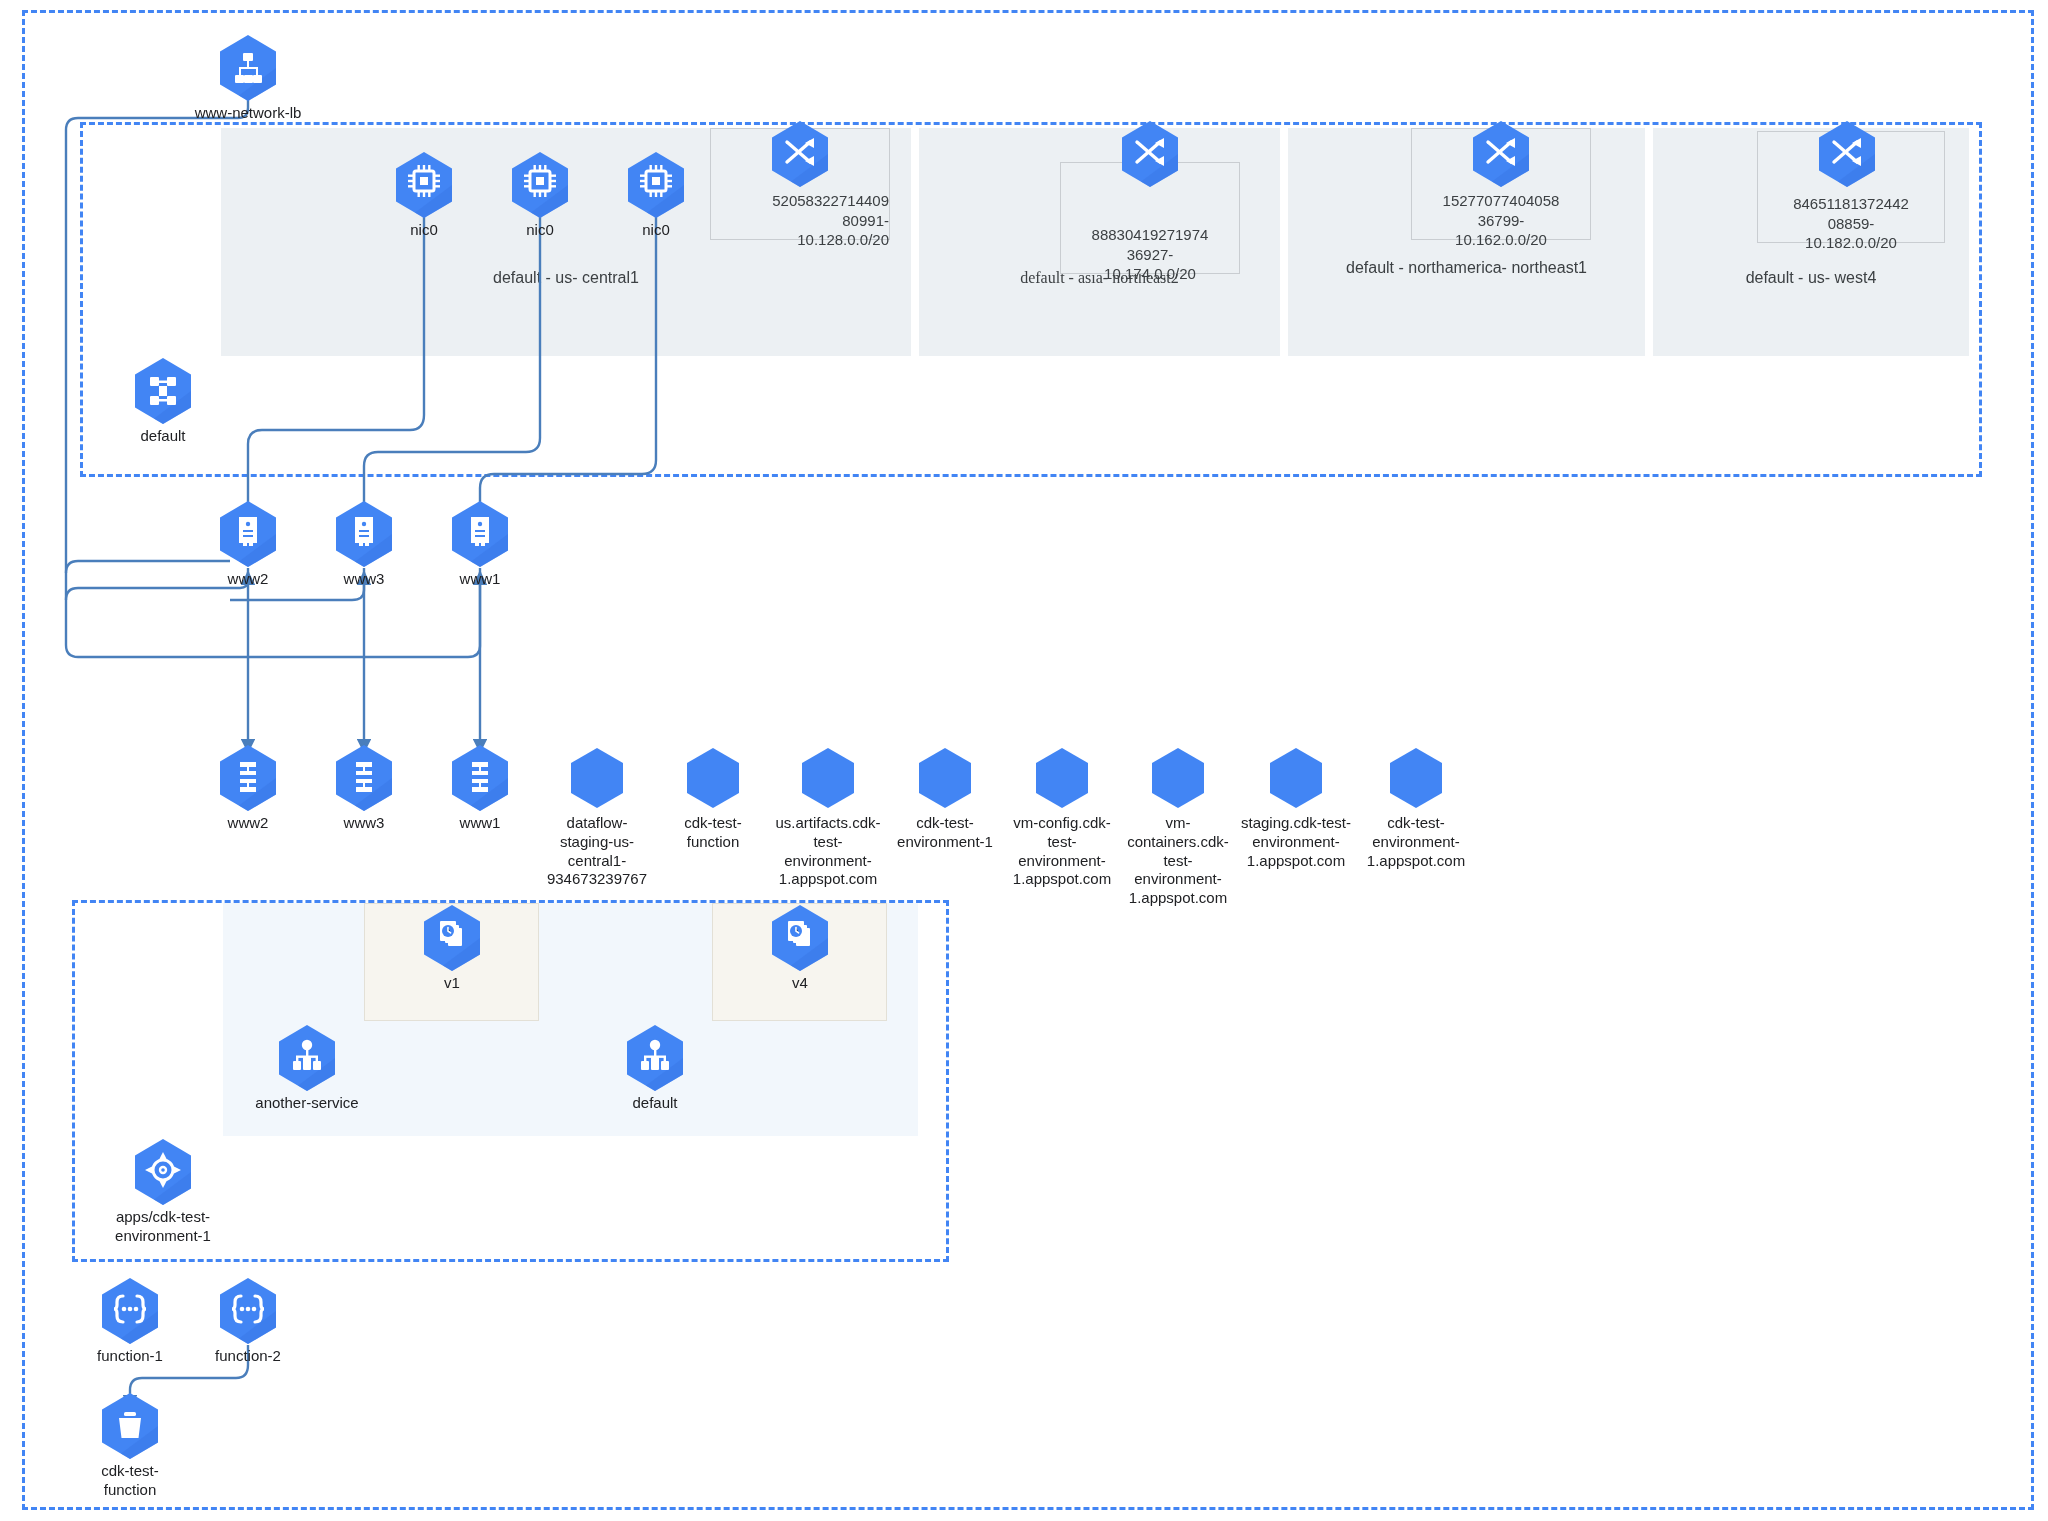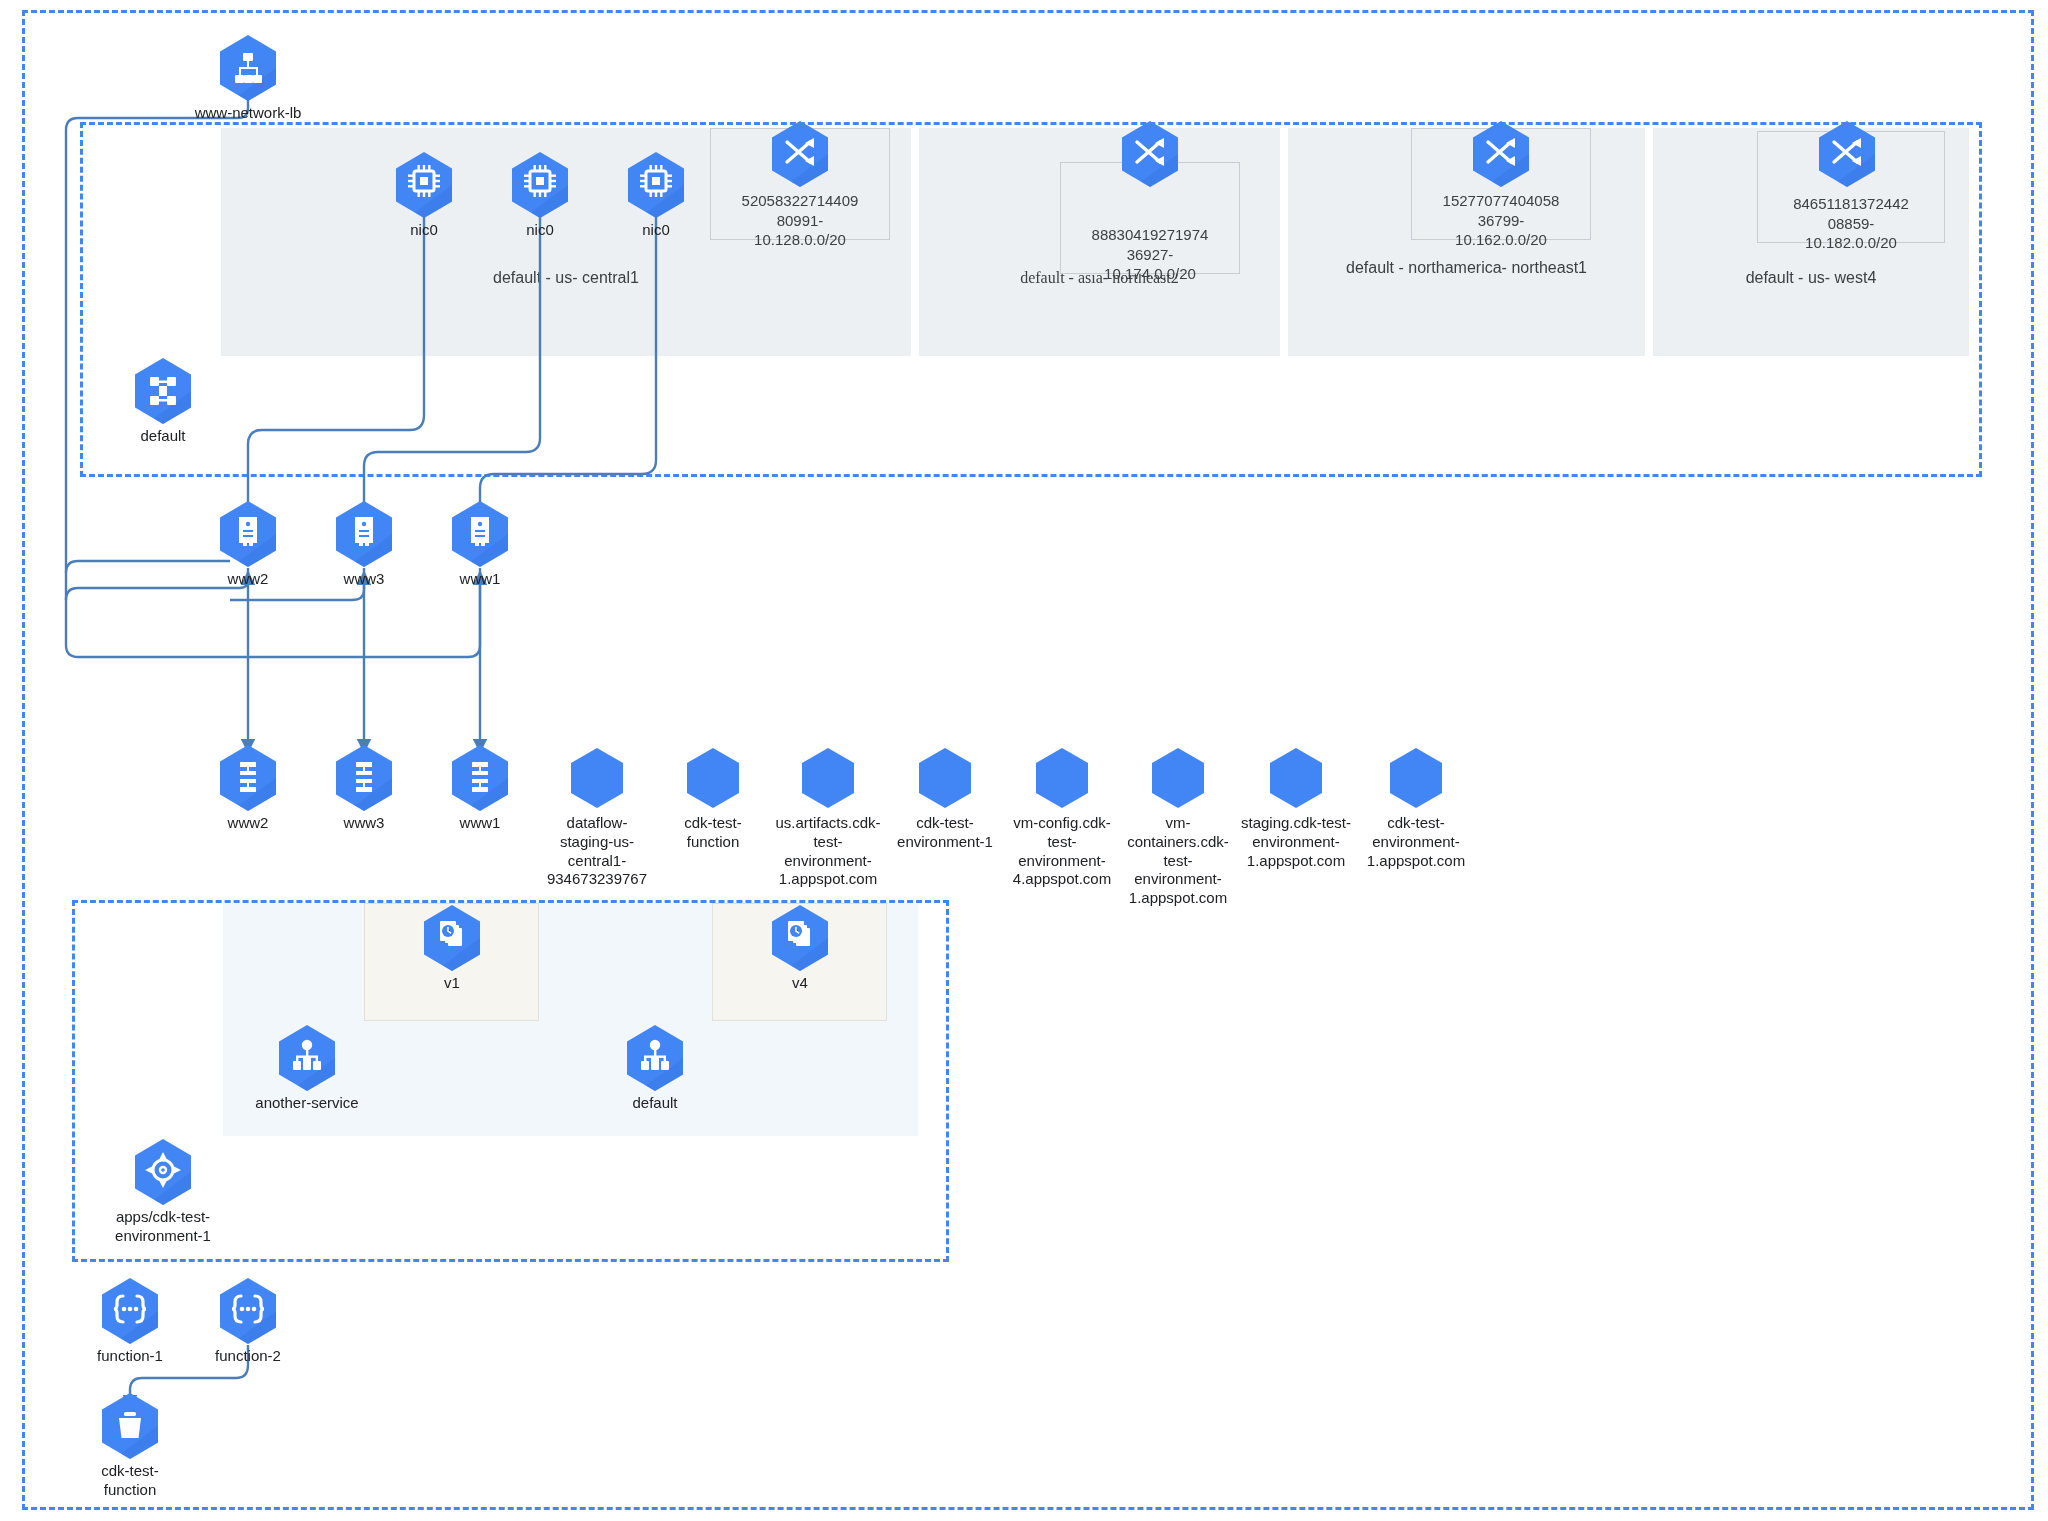"52058322714409" div.sc-text { text-align: none -> right }
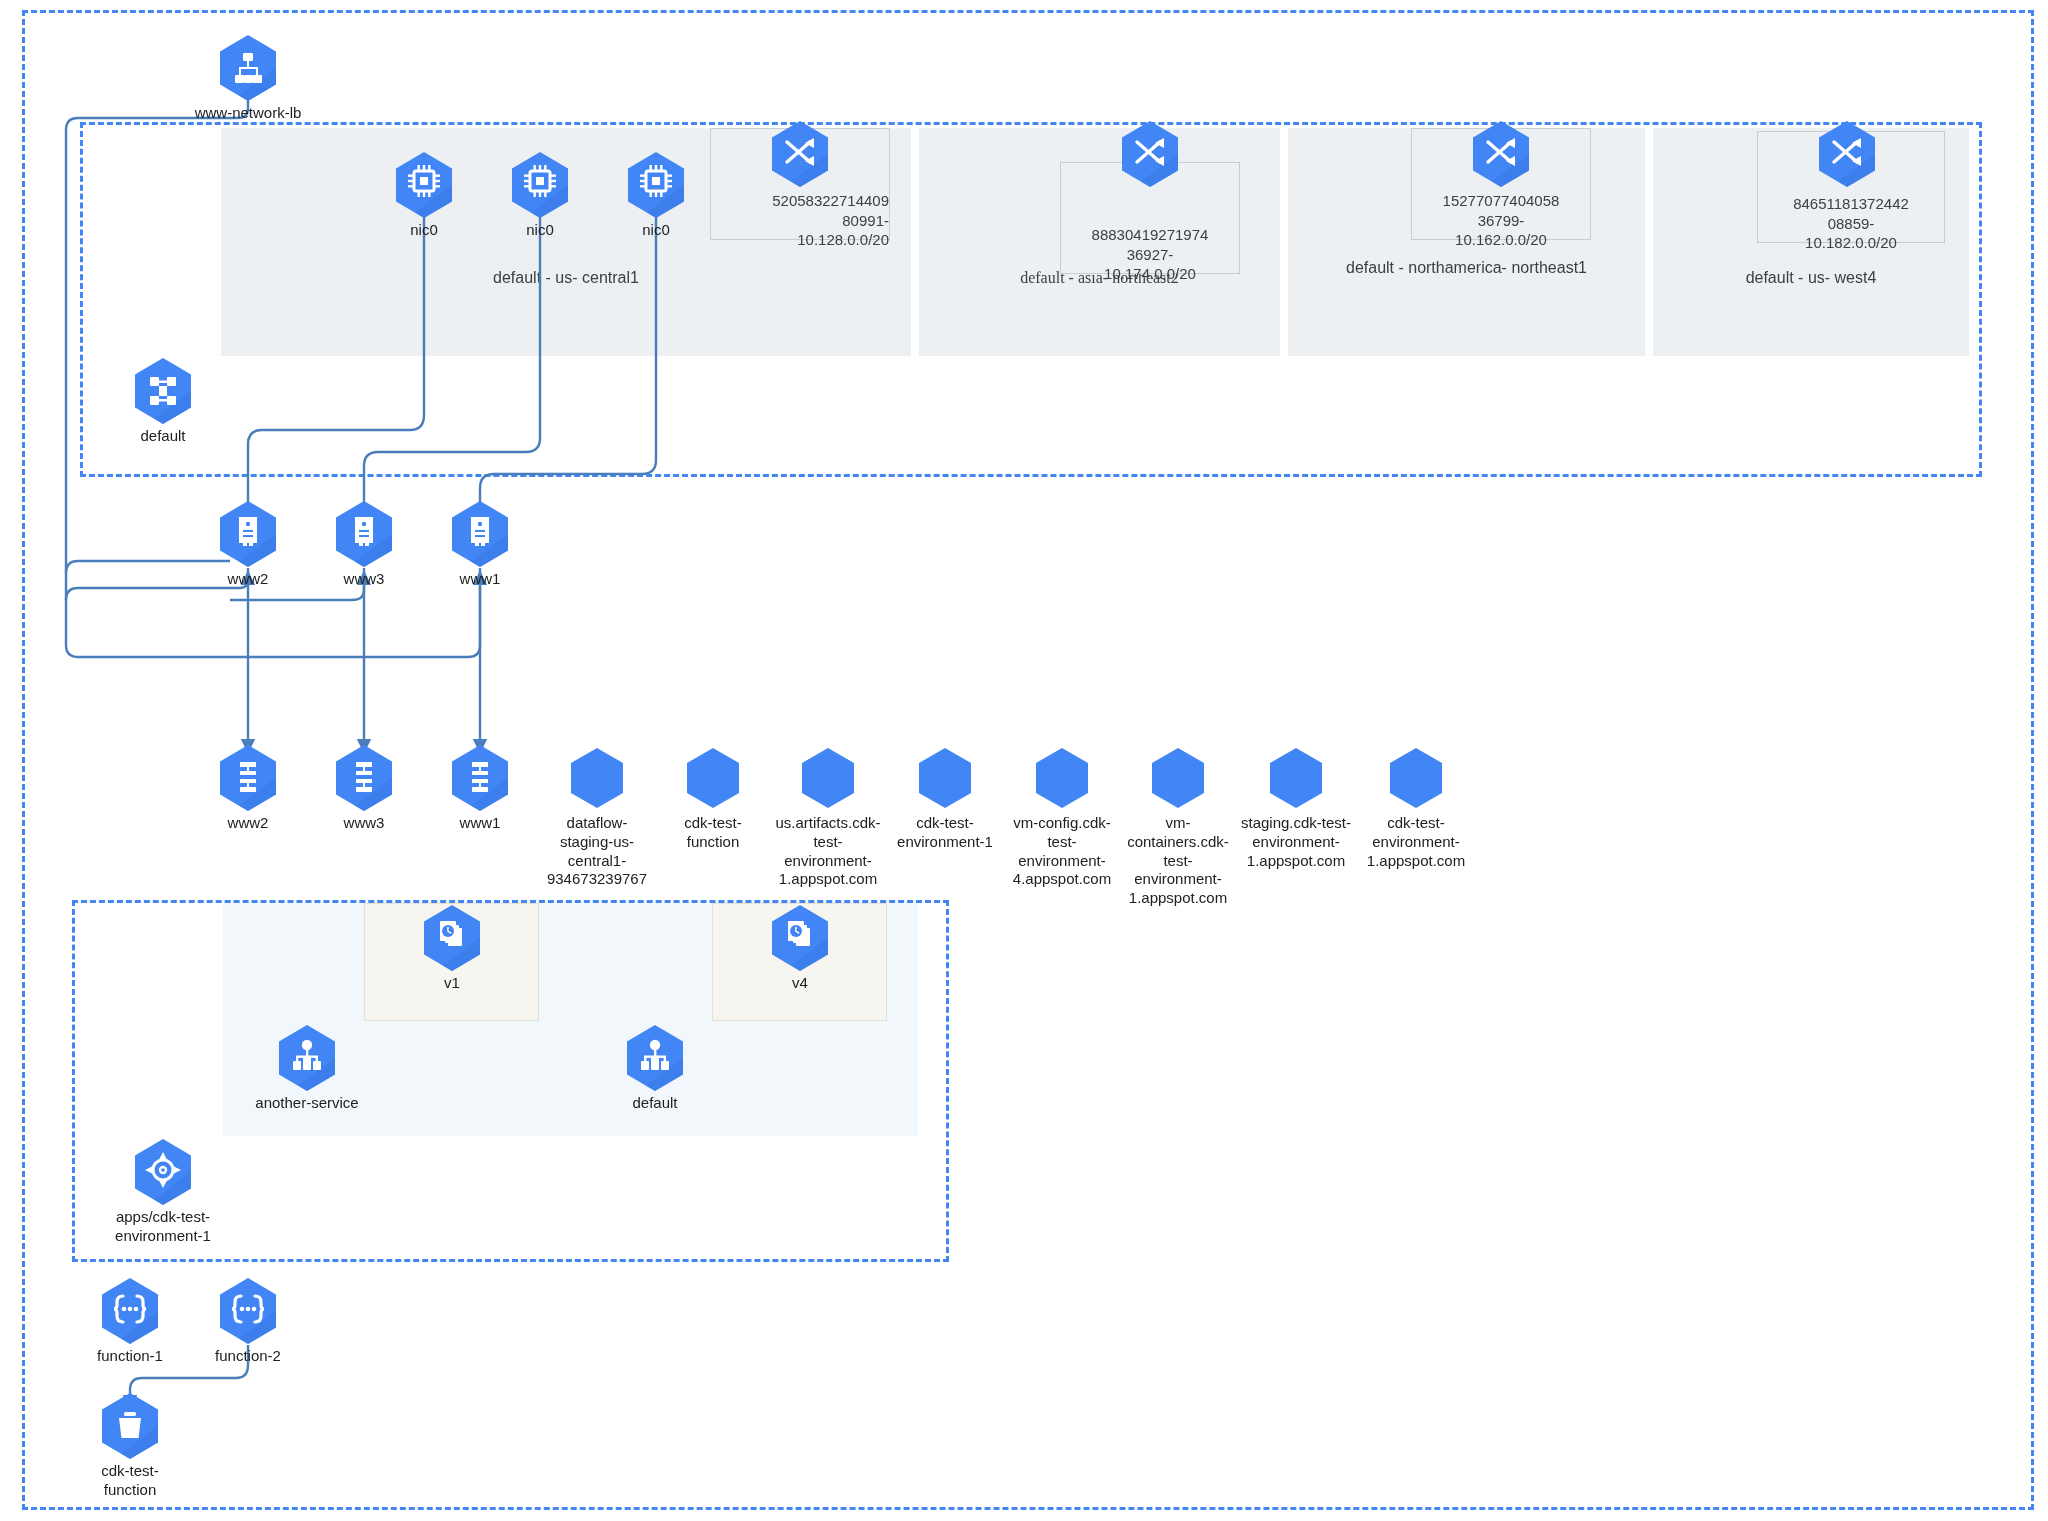"vm-config.cdk-" div.nlabel { text: 4.appspot.com -> 1.appspot.com }
